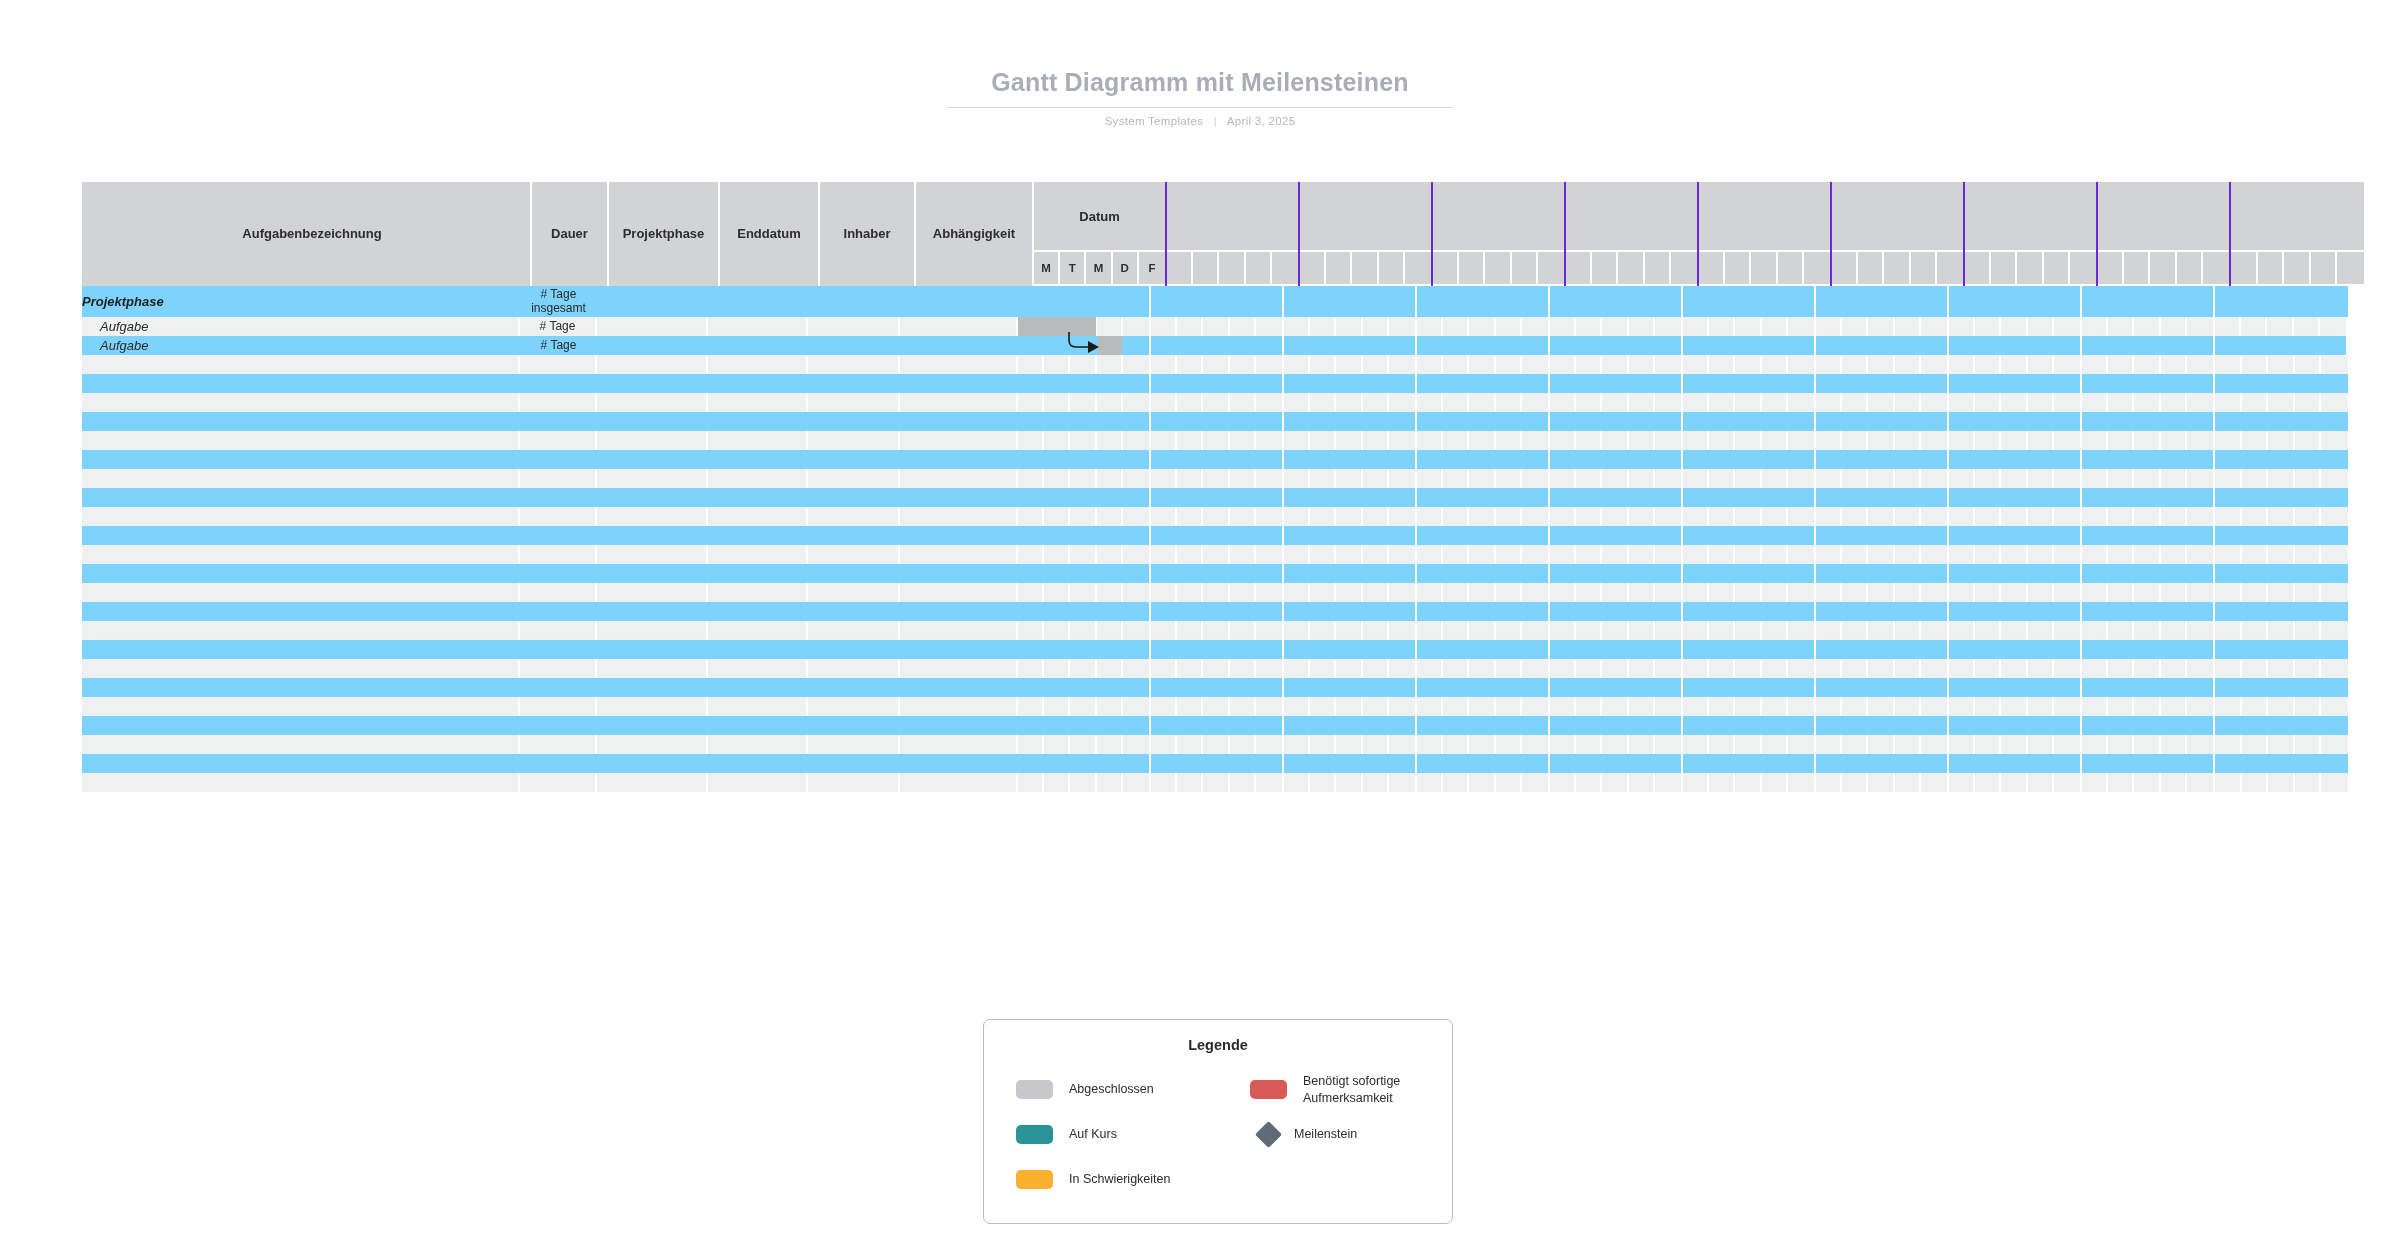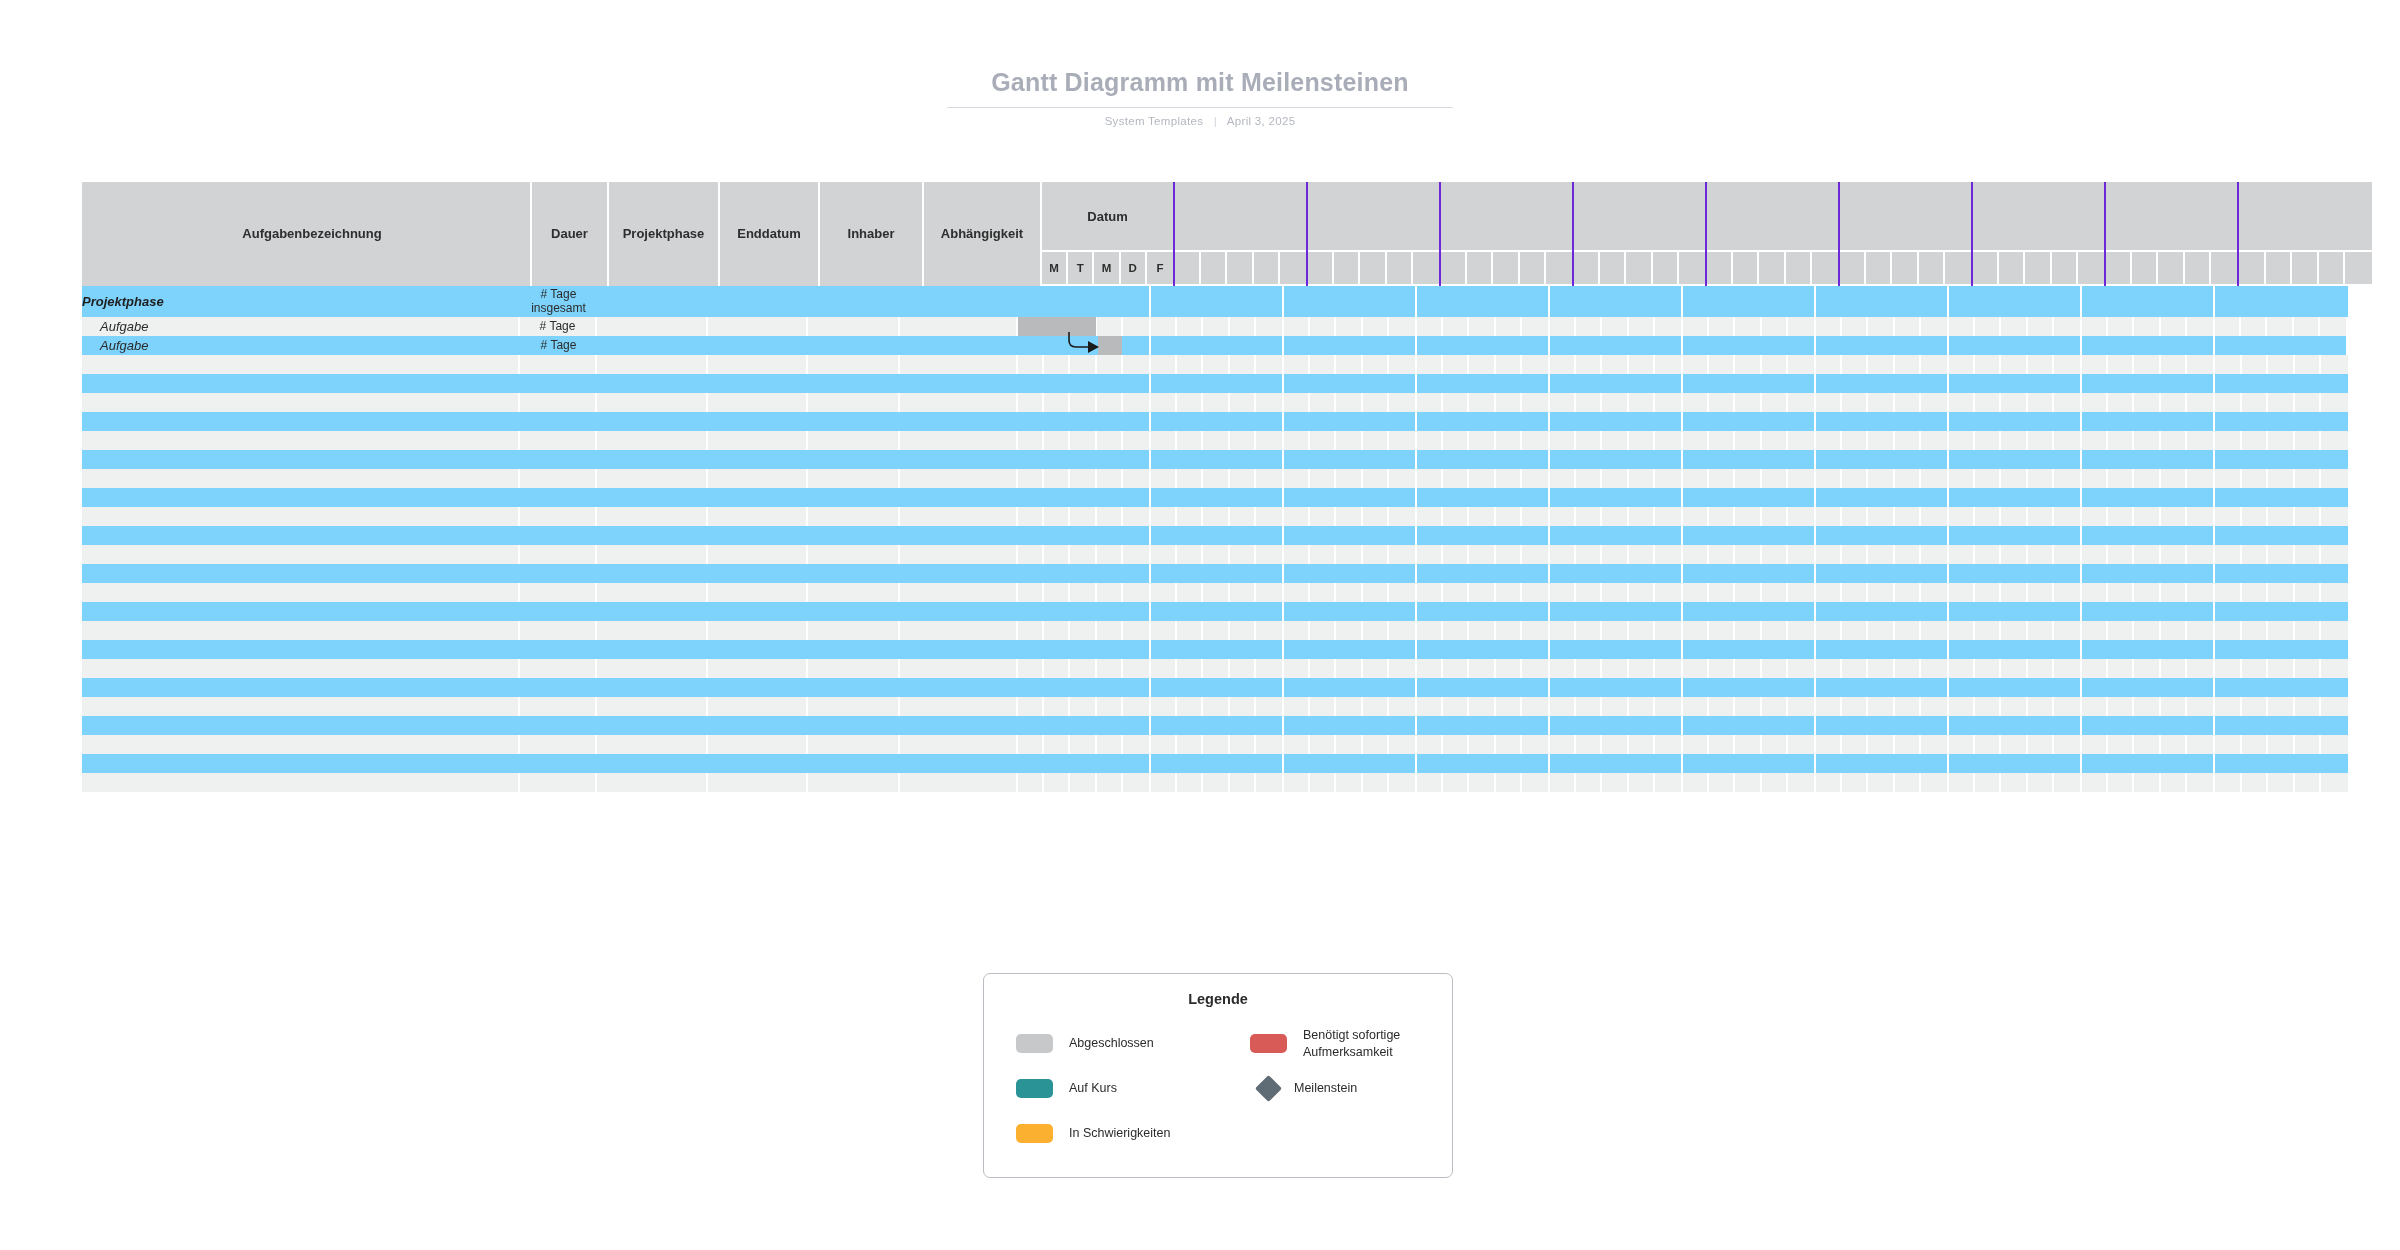"Inhaber" .hl-cell.c-owner { width: 104px -> 96px }
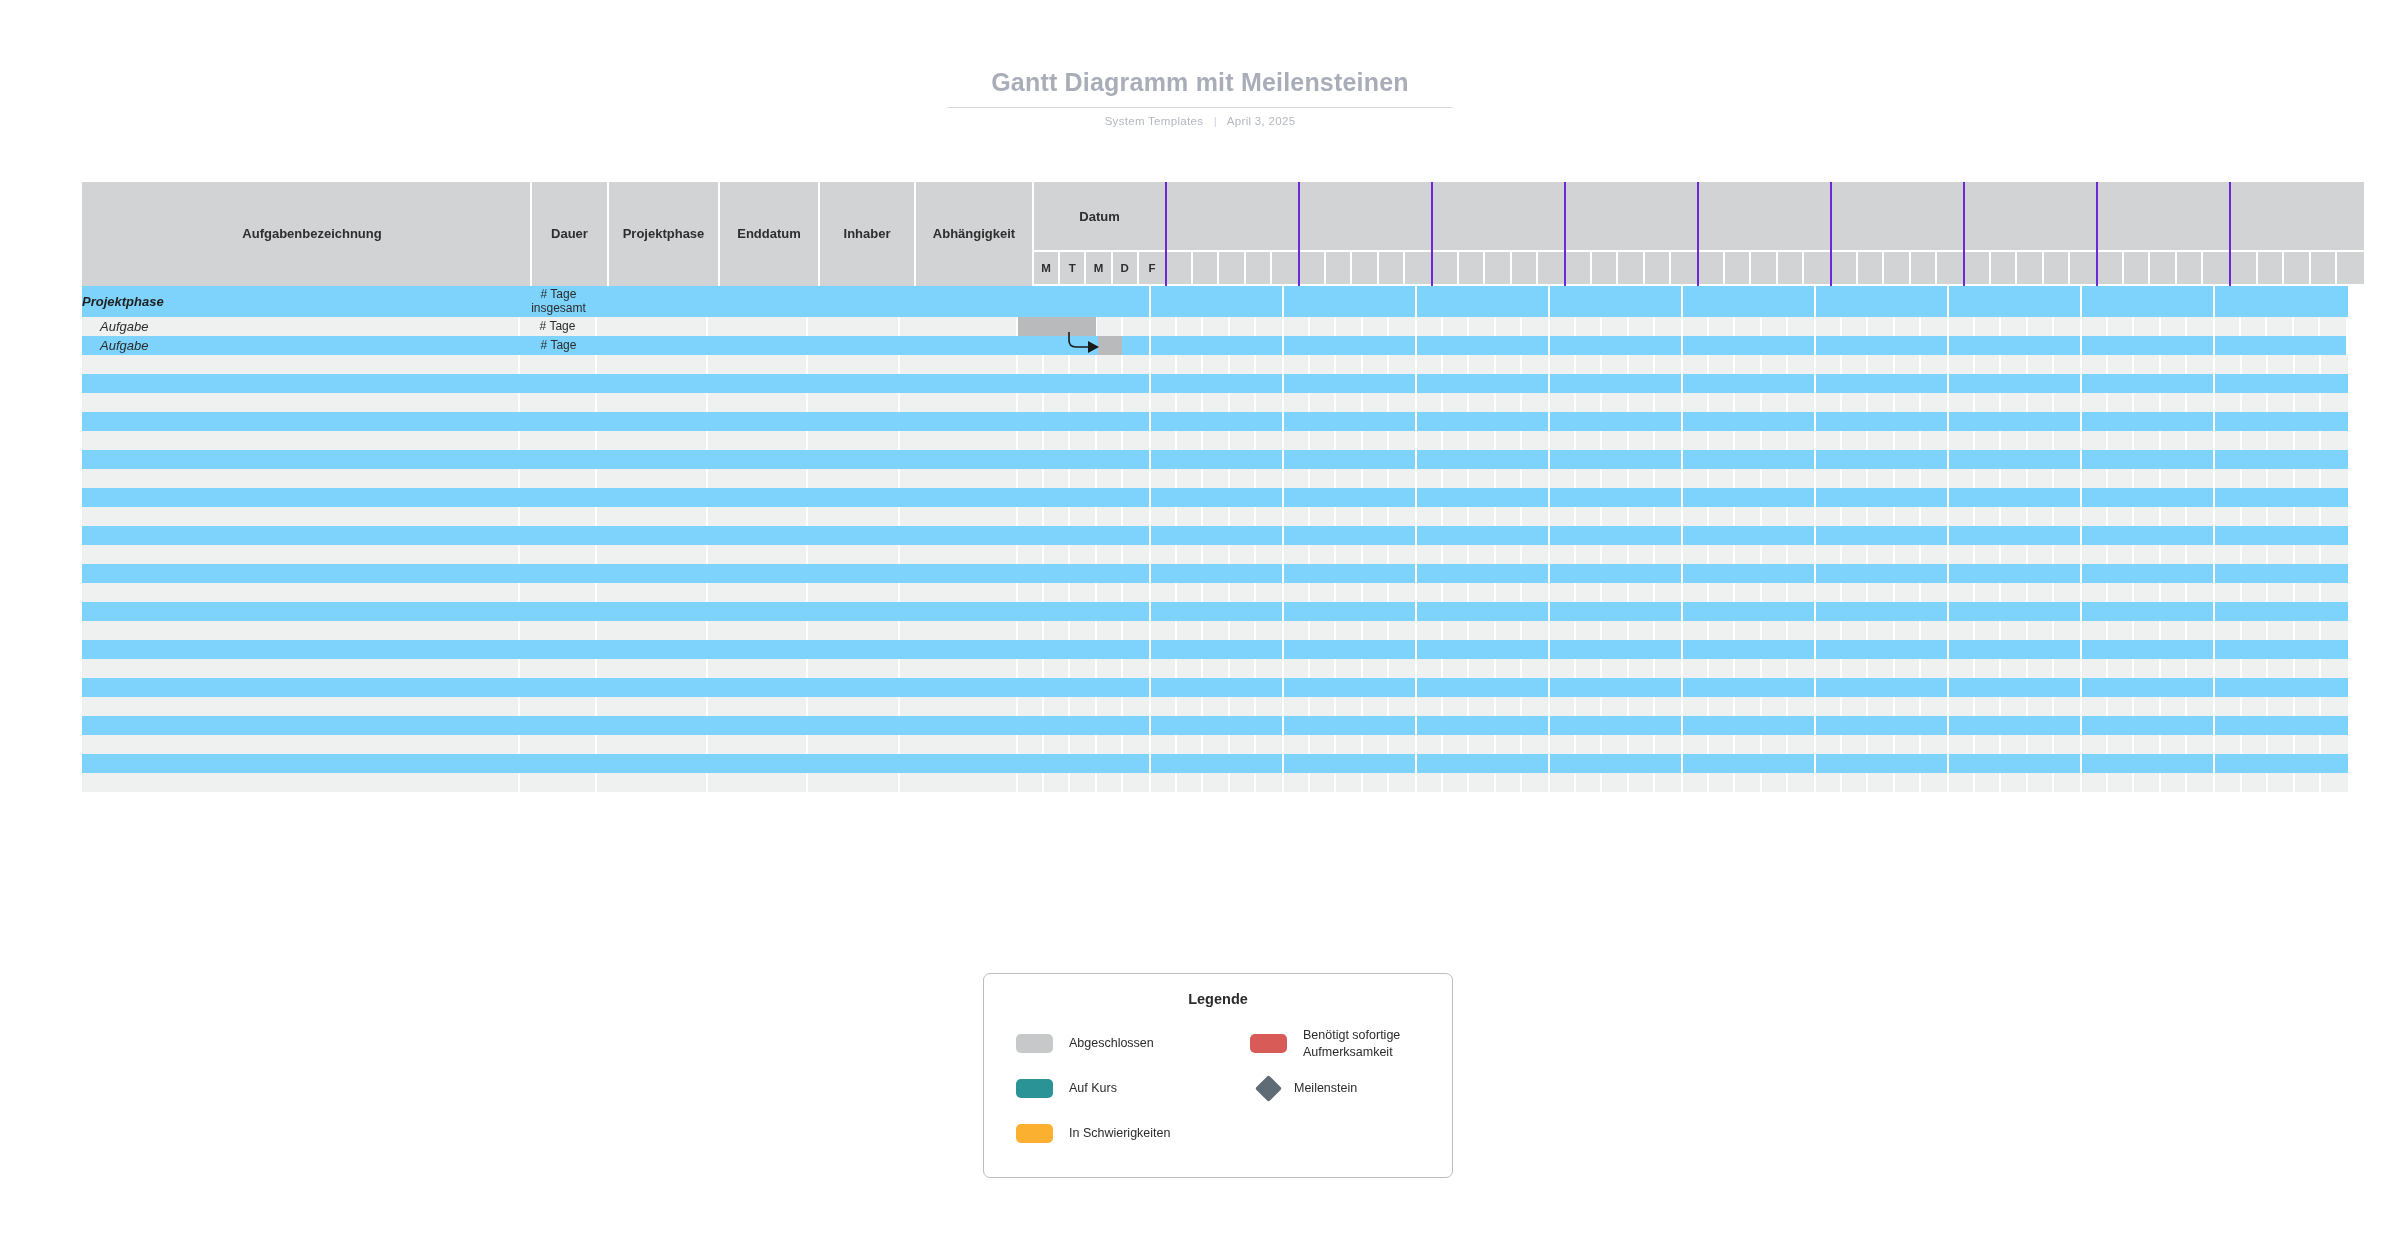"Legende" .legend { top: 973px -> 1019px }
